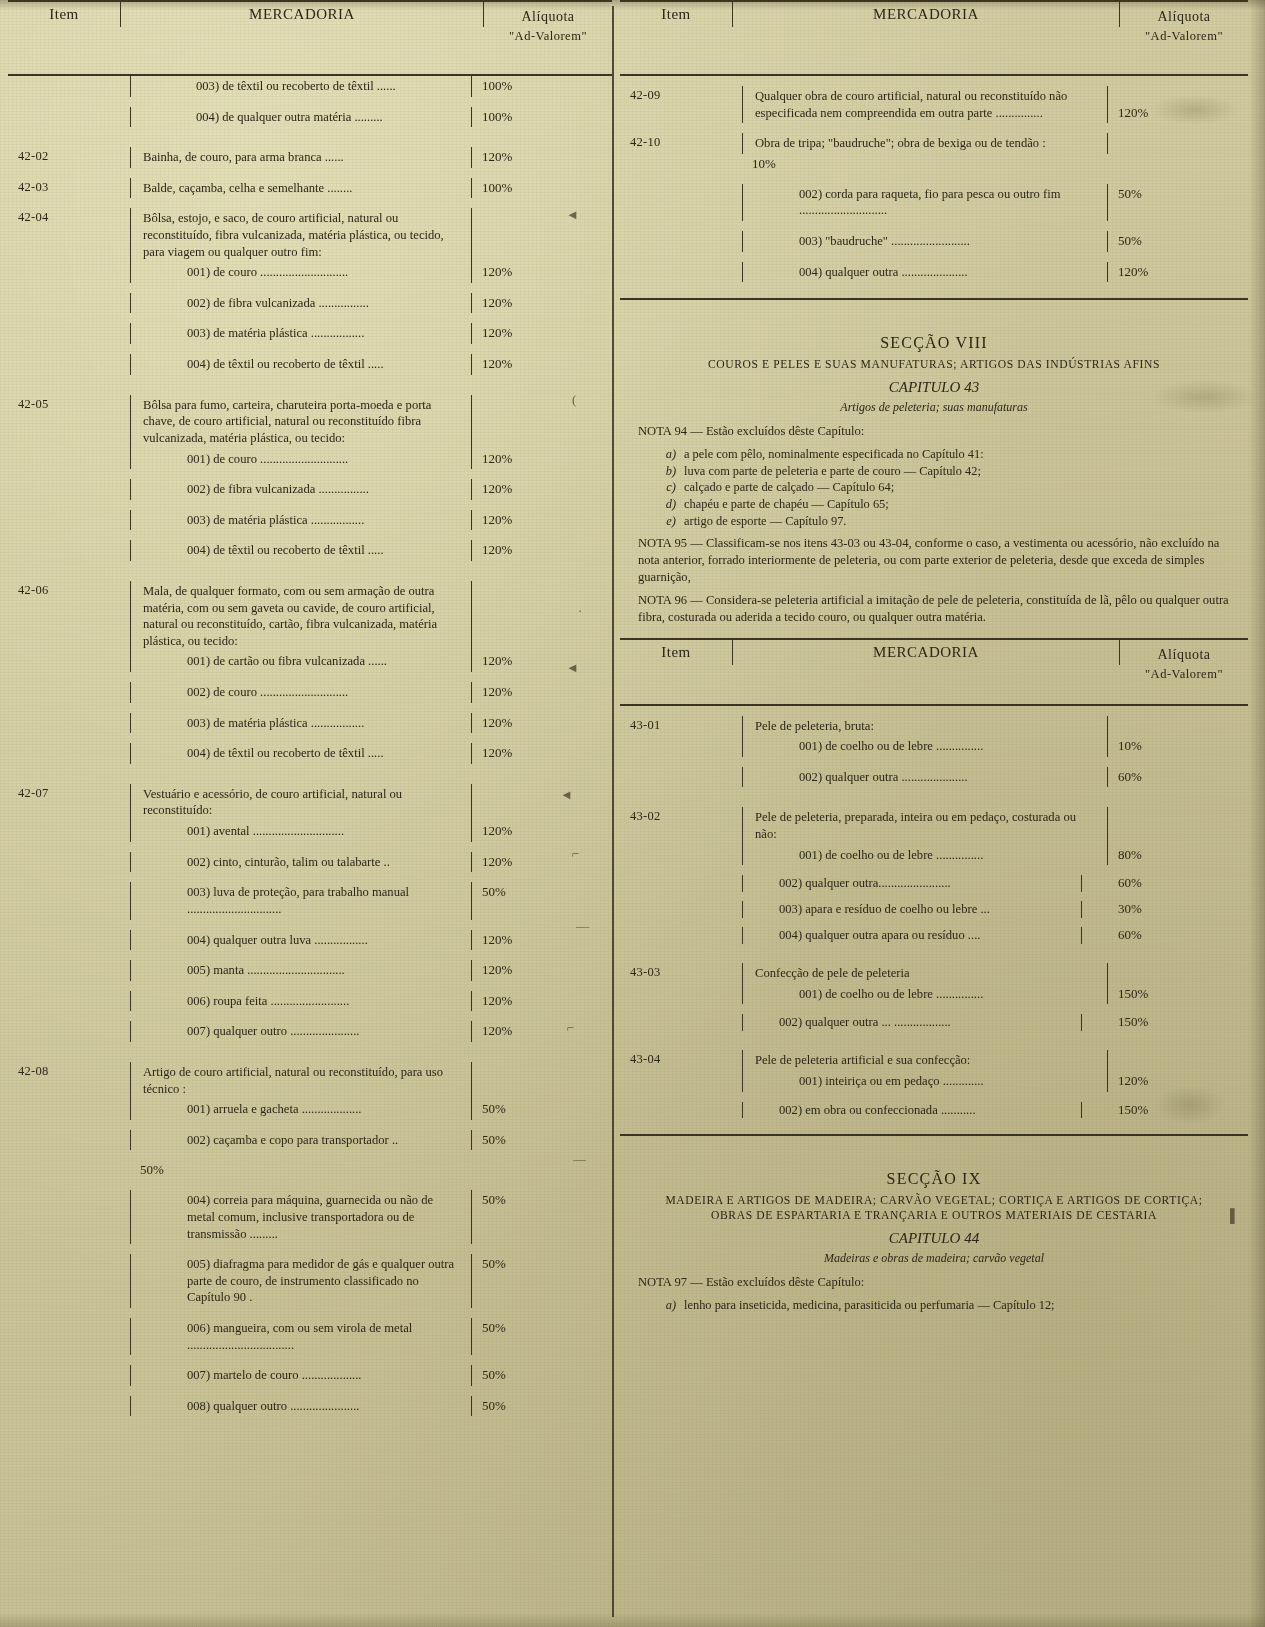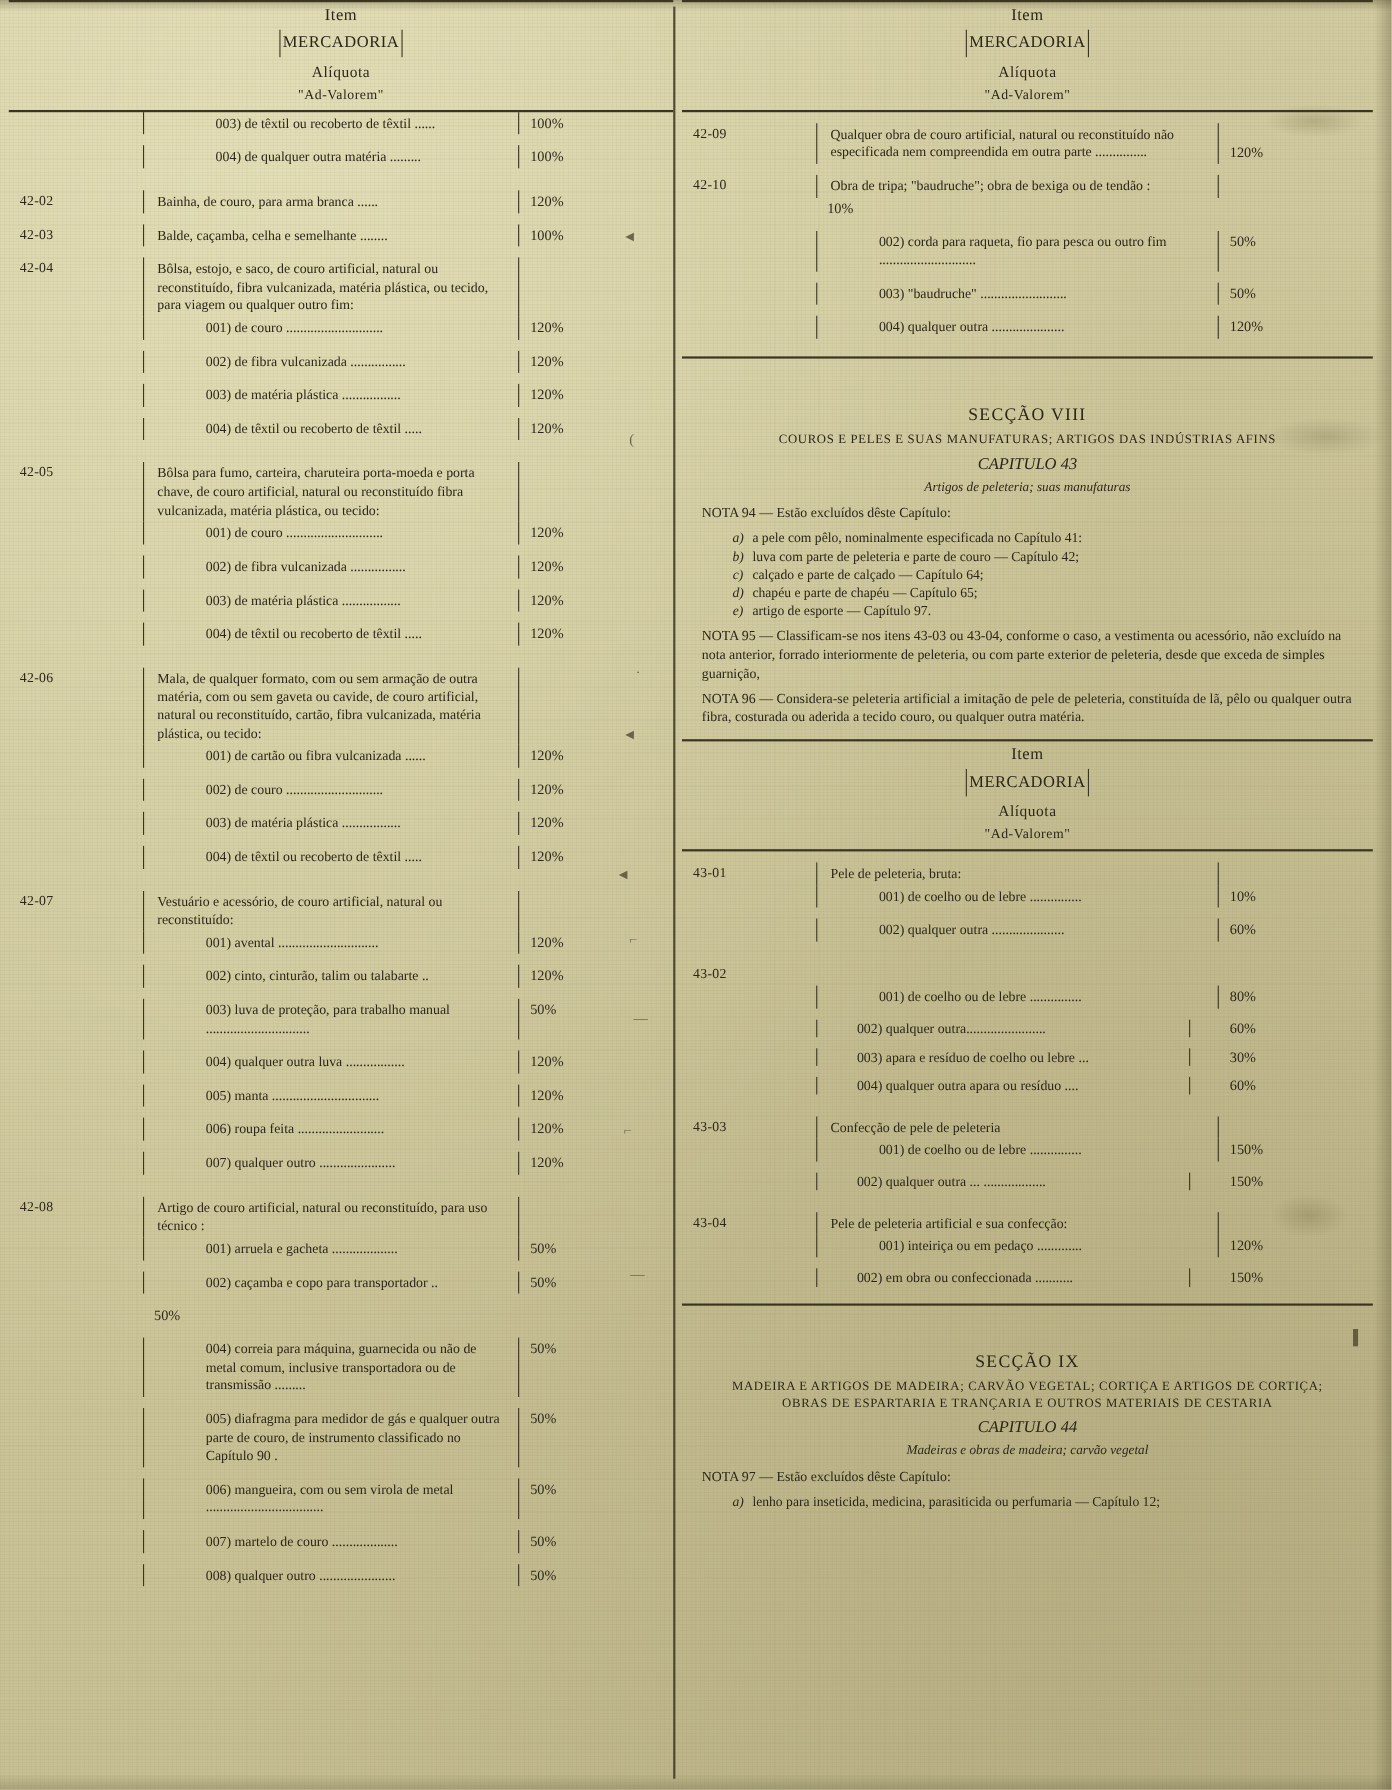"Item" .thead-row { align-items: center -> flex-start; flex-direction: column -> none }
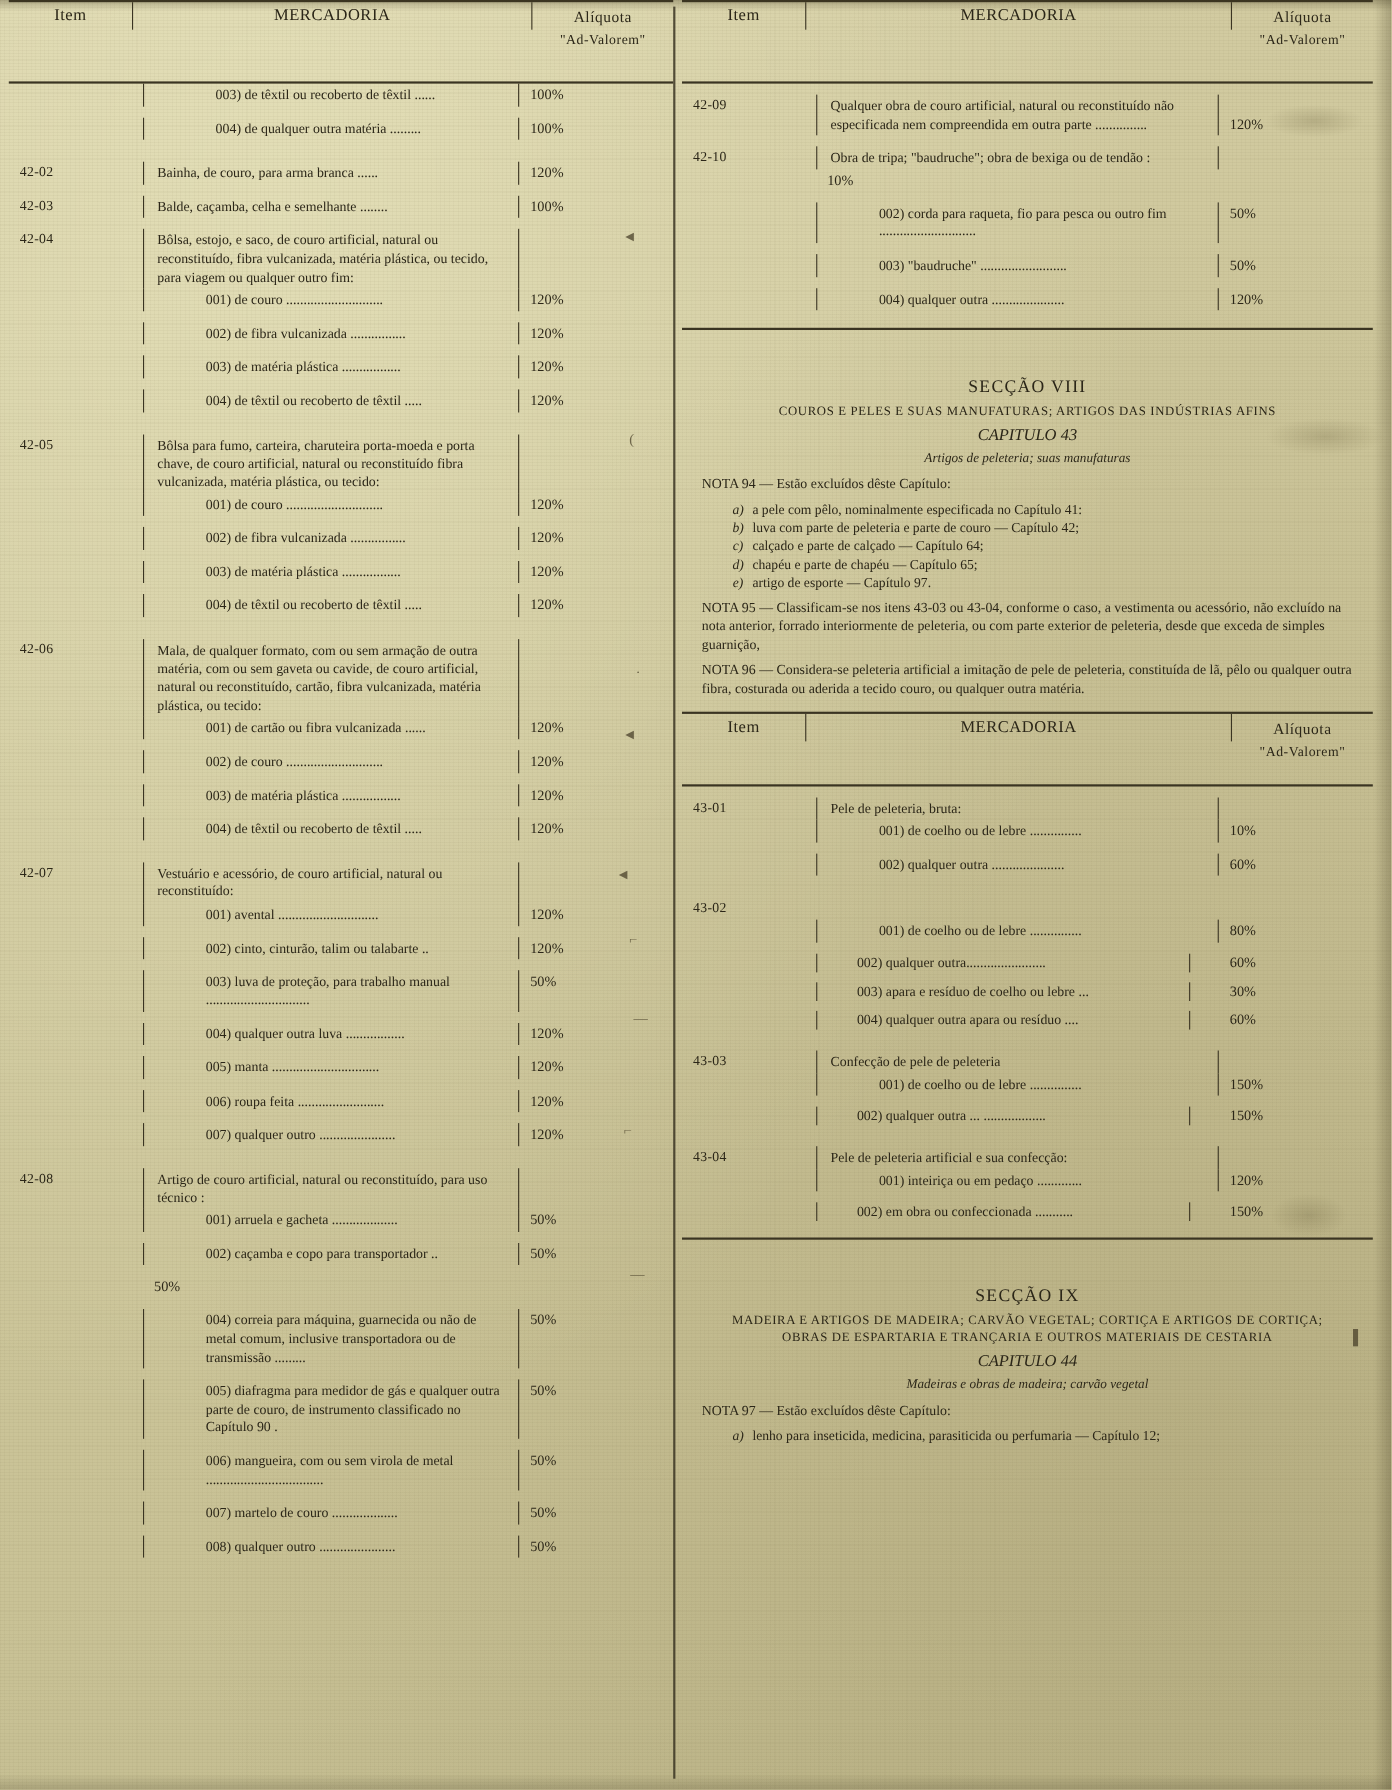"SECÇÃO VIII" .section { margin-top: 32px -> none; padding: 1px 18px 6px 18px -> 24px 18px 6px 18px }
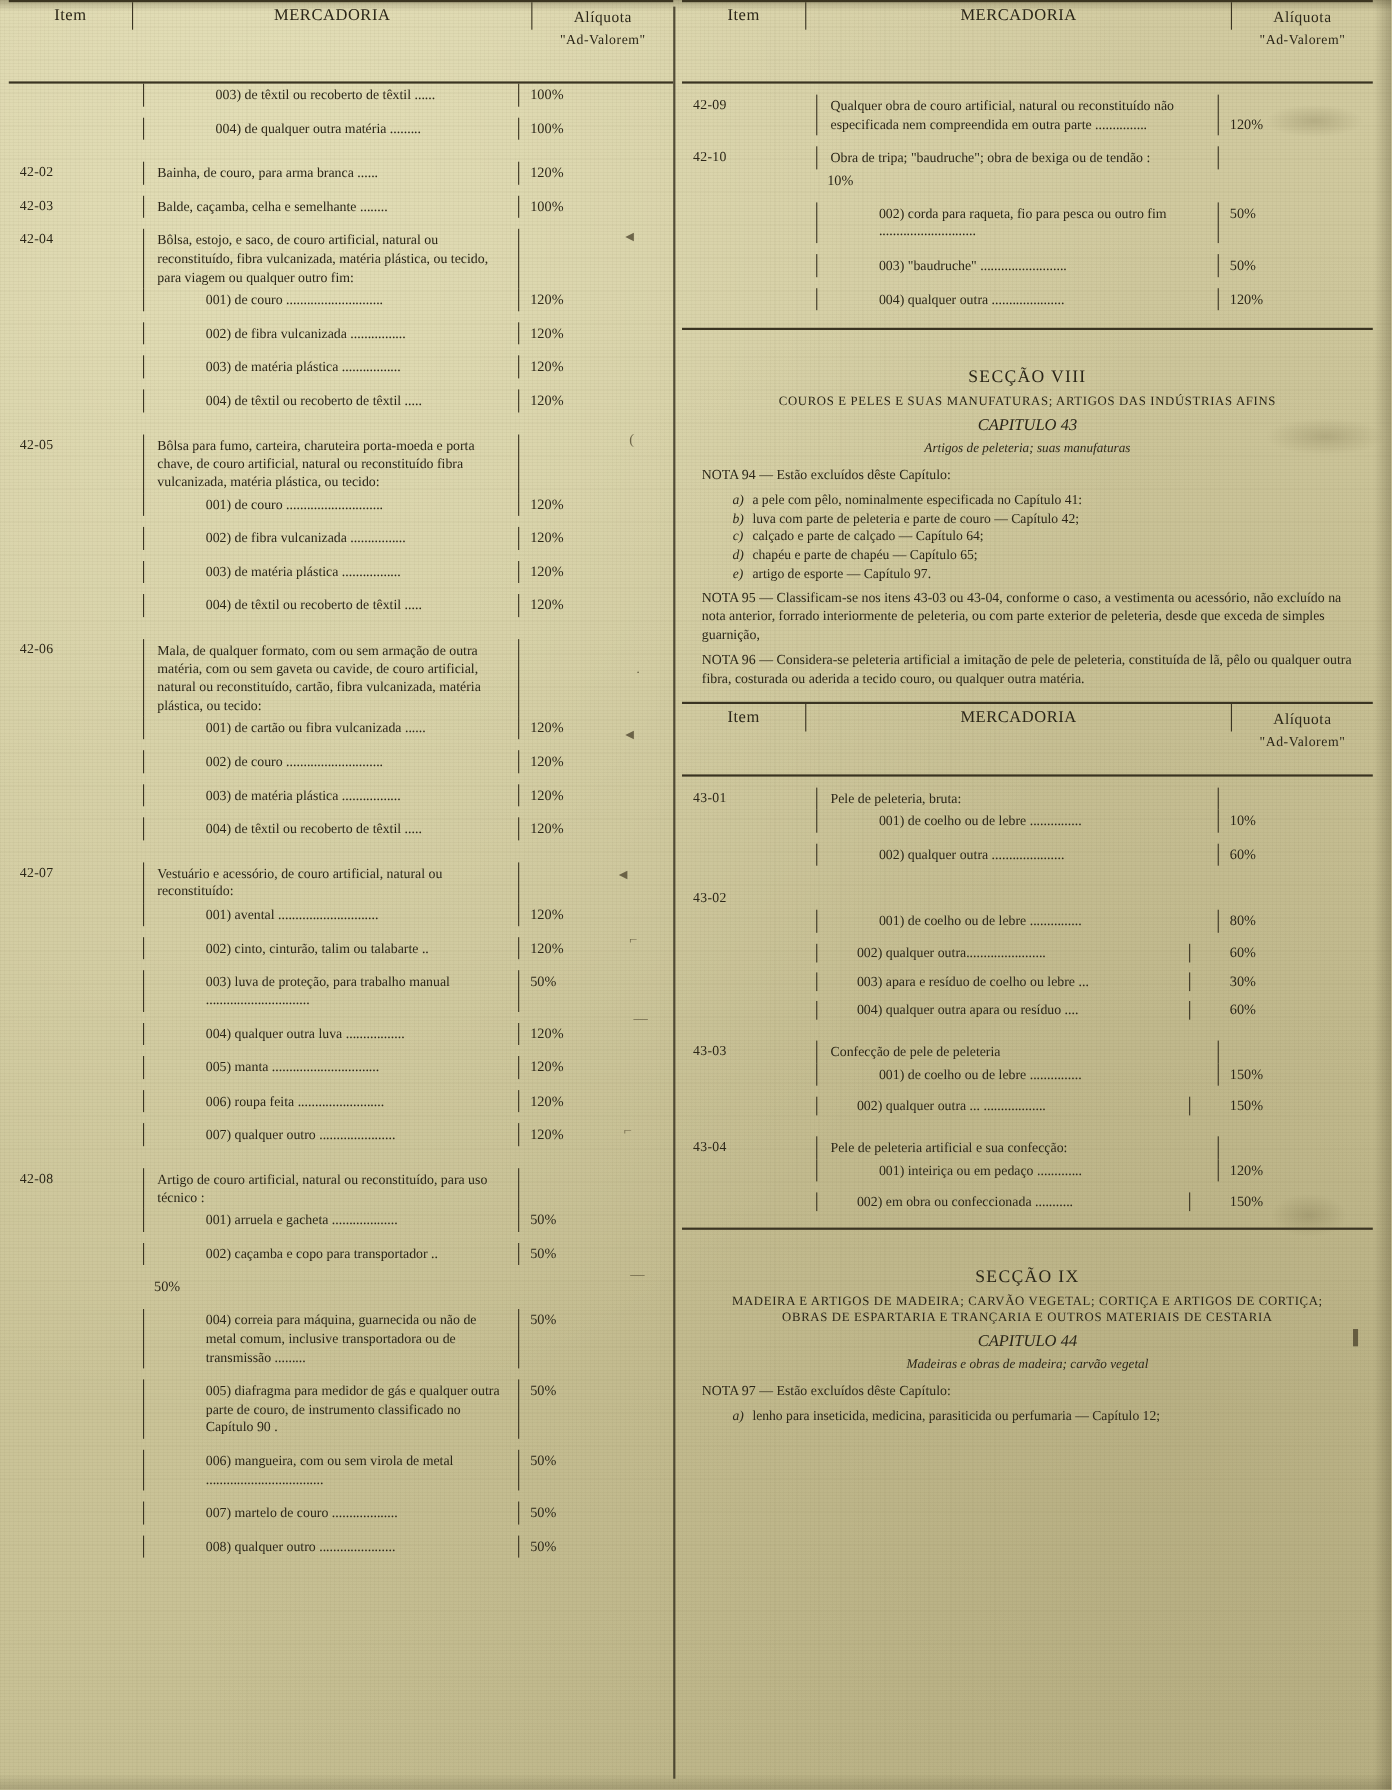"Pele de peleteria, preparada, inteira" div.c-merc { html: none -> <div>Pele de peleteria, preparada, inteira ou em pedaço, costurada ou não:</div> }
